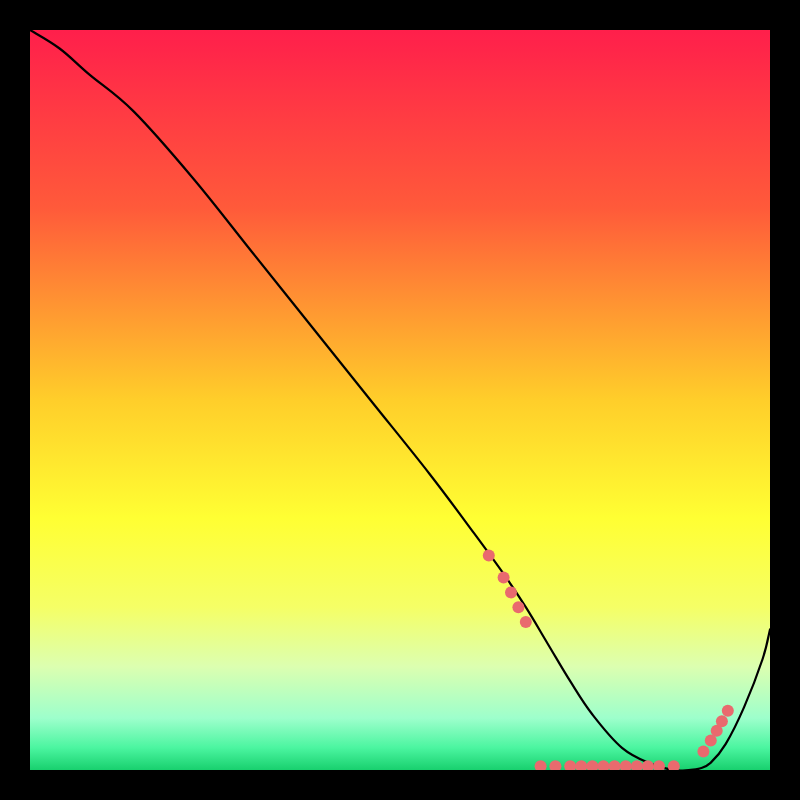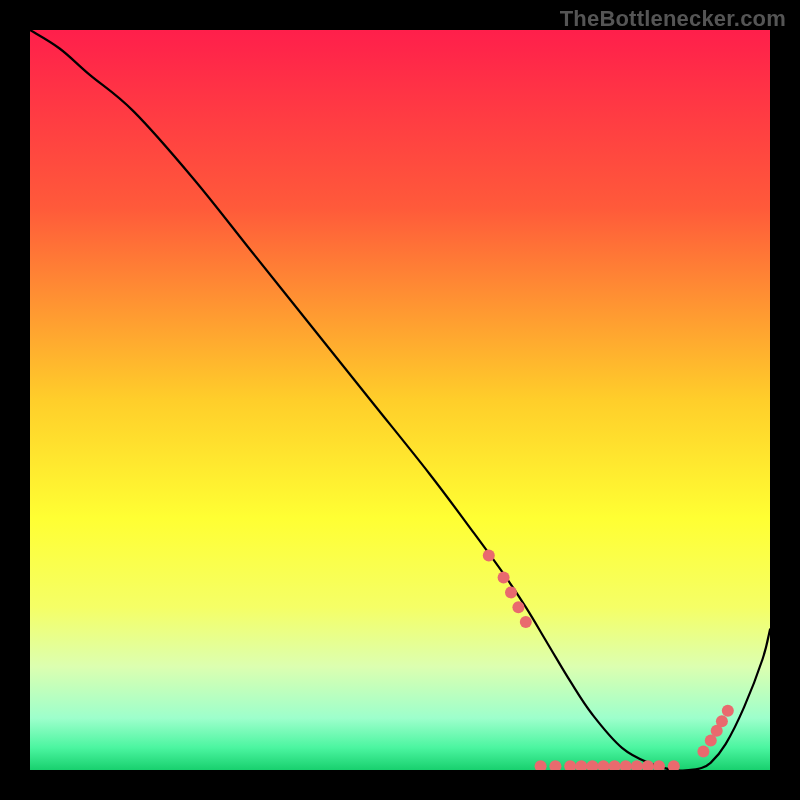"TheBottlenecker.com" div.attribution { html: <div>TheBottlenecker.com</div> -> none }
